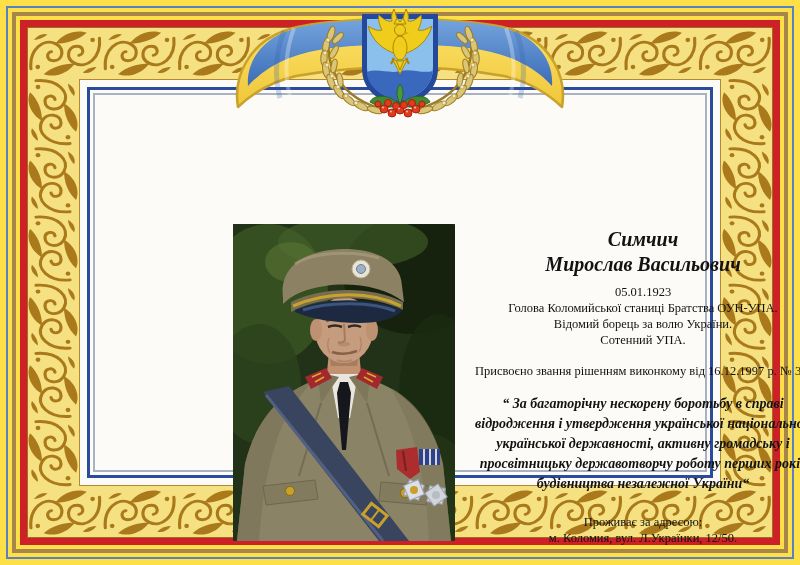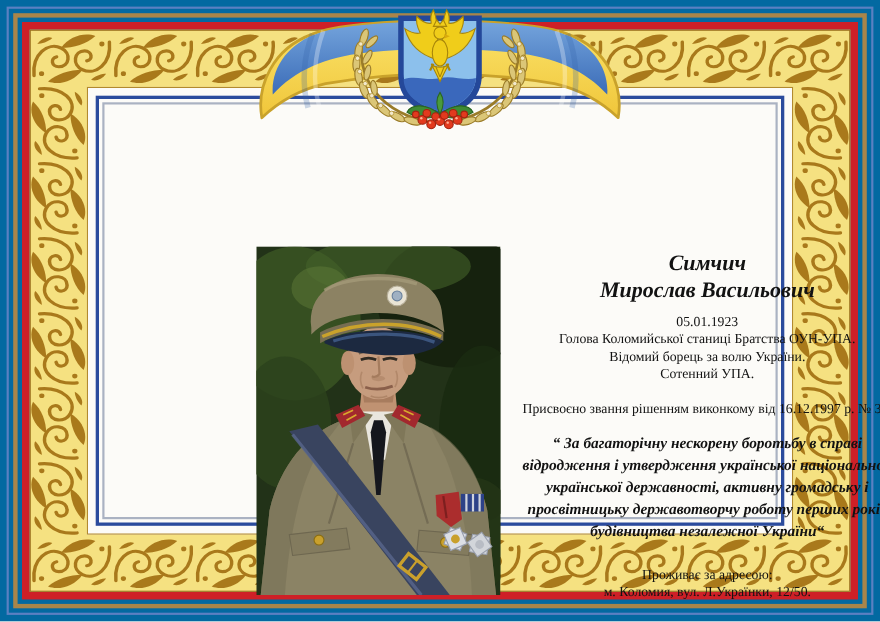"Симчич" .page { background: #0369a1 -> #fde047 }
